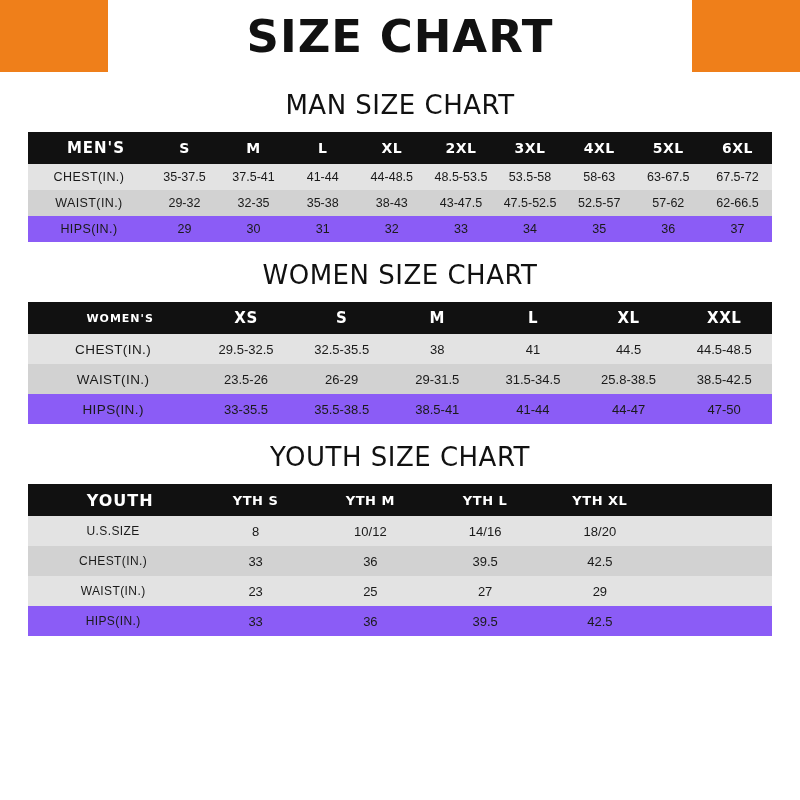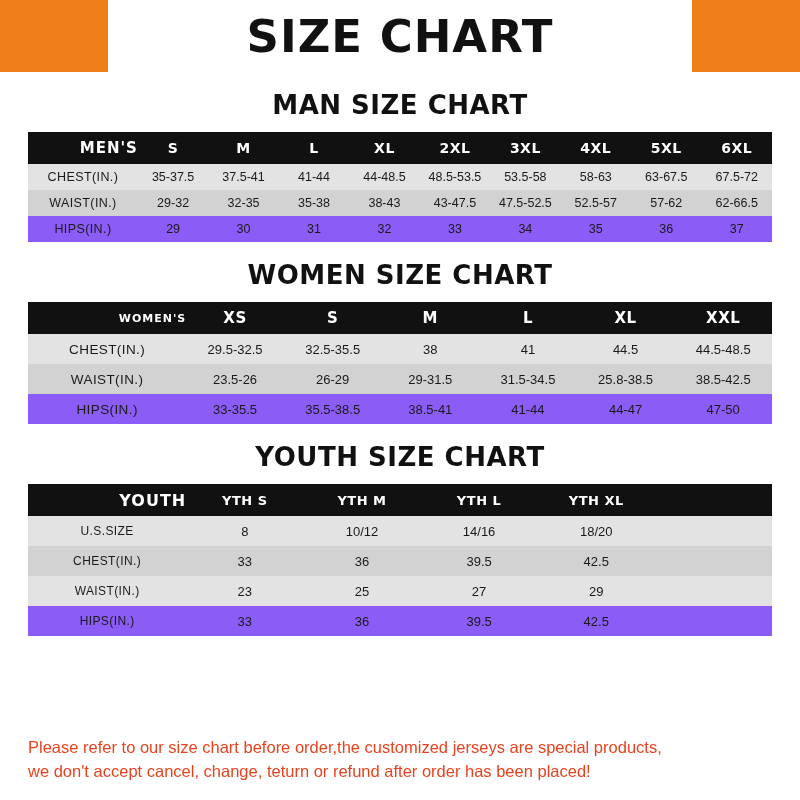"MAN SIZE CHART" .section-title { font-weight: 700 -> 400 }
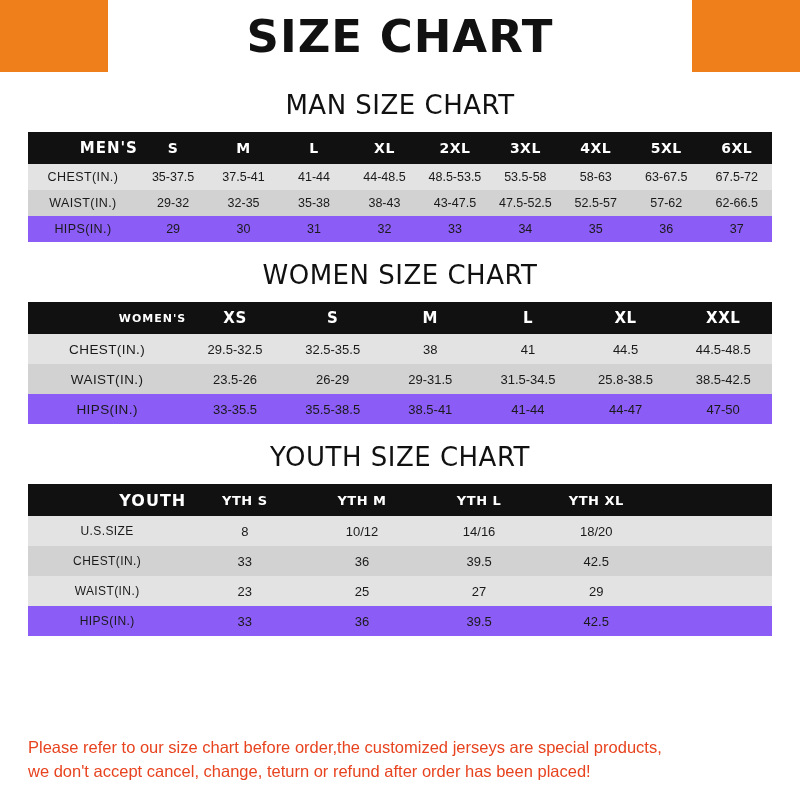"MEN'S" table.size-table thead th.row-head { padding-left: 2px -> 14px; text-align: right -> center }
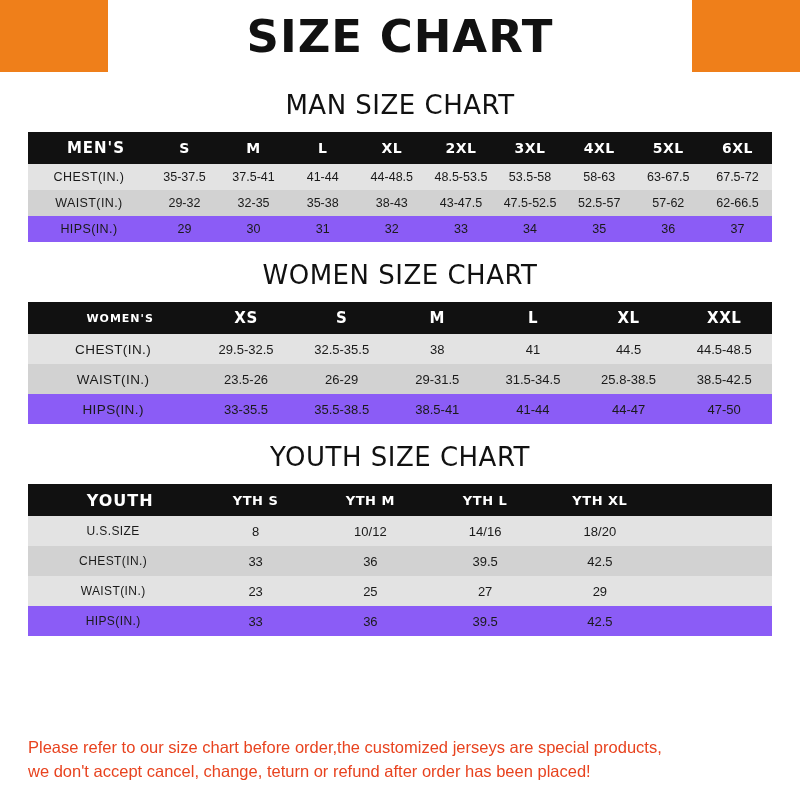"Please refer to our size" div.note { html: <div> <div>Please refer to our size chart before order,the customized jerseys are special products,</div> <div>we don't accept cancel, change, teturn or refund after order has been placed!</div> </div> -> none }
